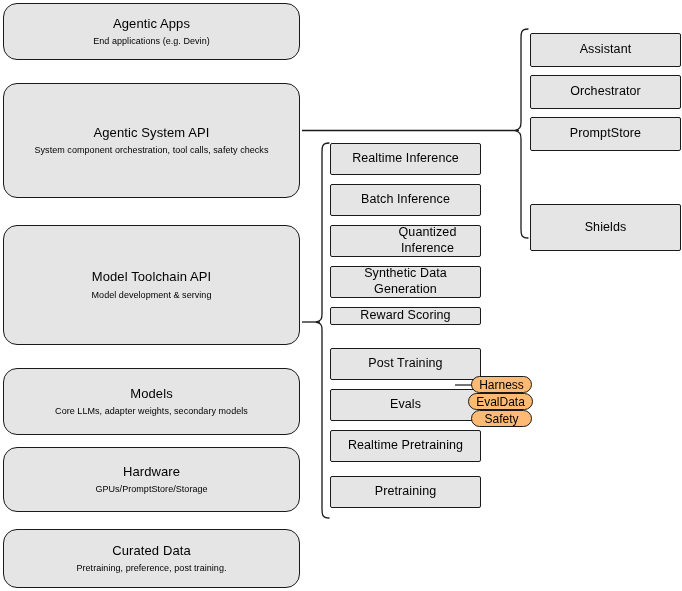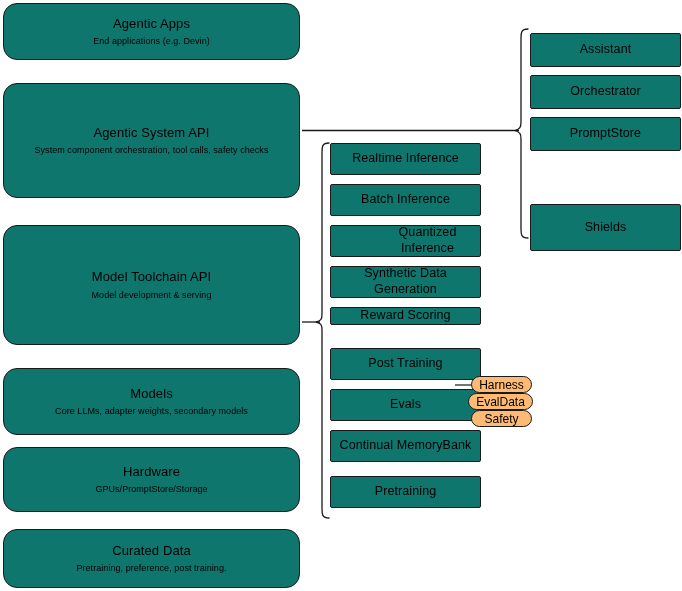"Agentic Apps" .box { background: #0f766e -> #e5e5e5 }
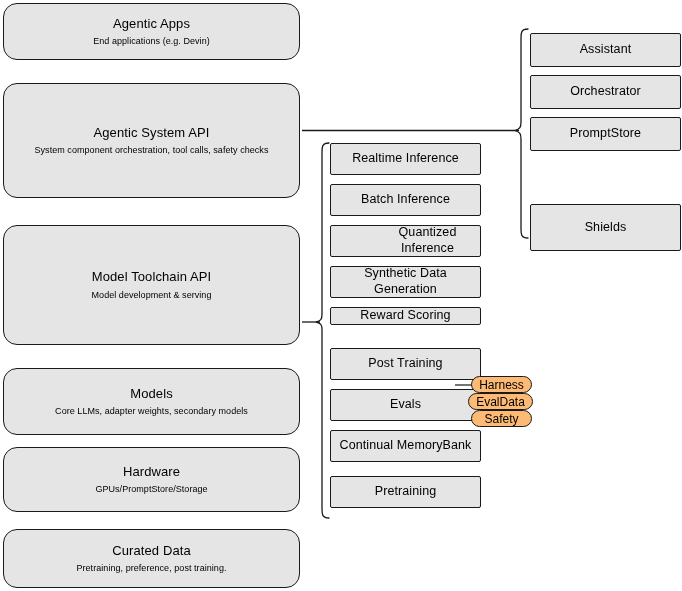"Continual MemoryBank" div.title { text: Continual MemoryBank -> Realtime Pretraining }
